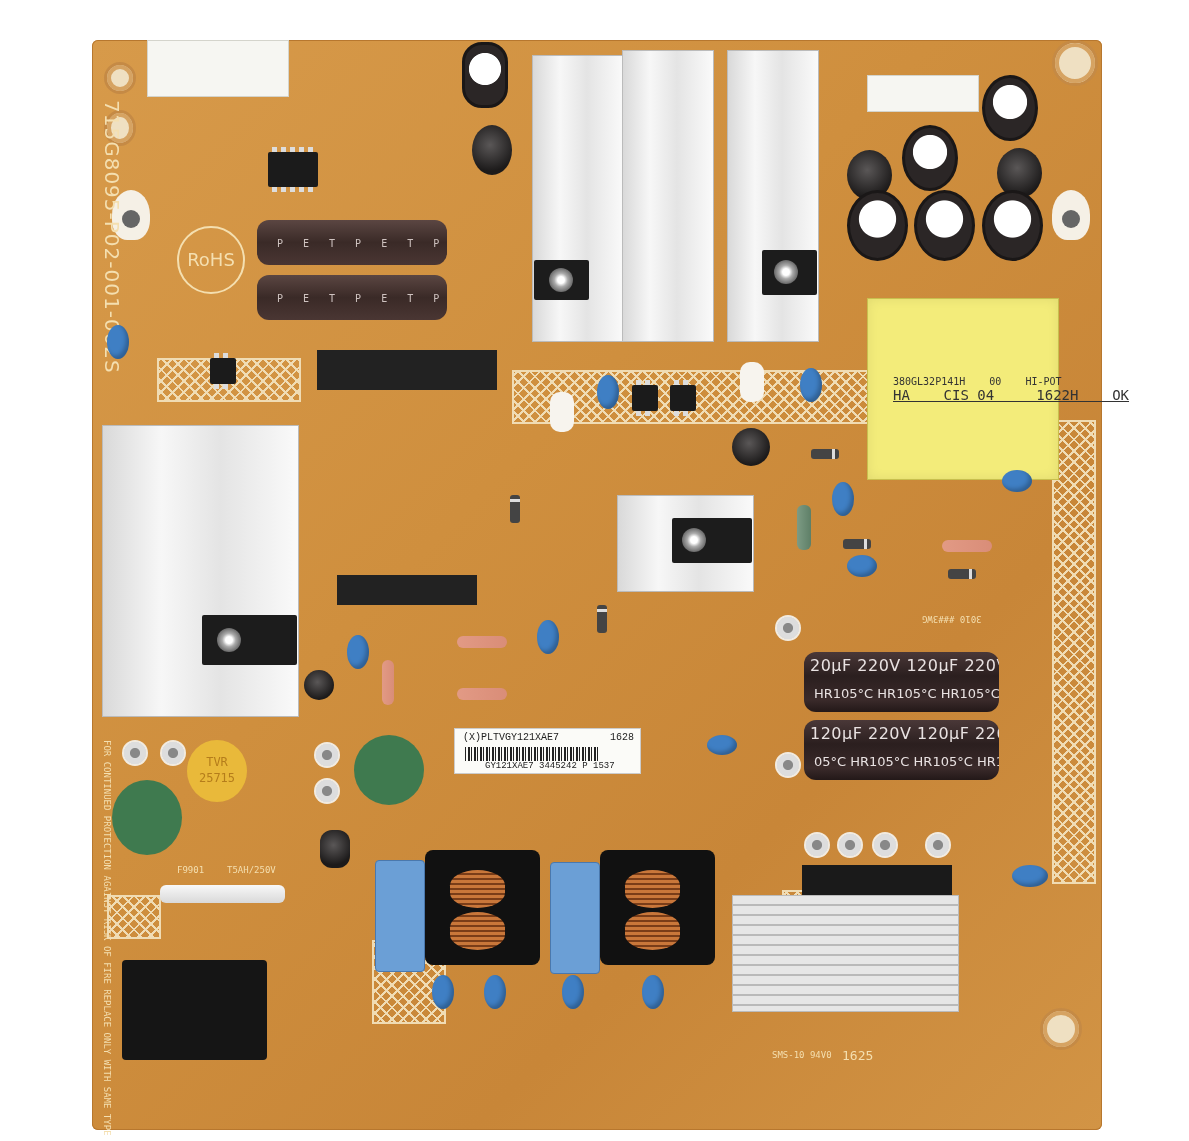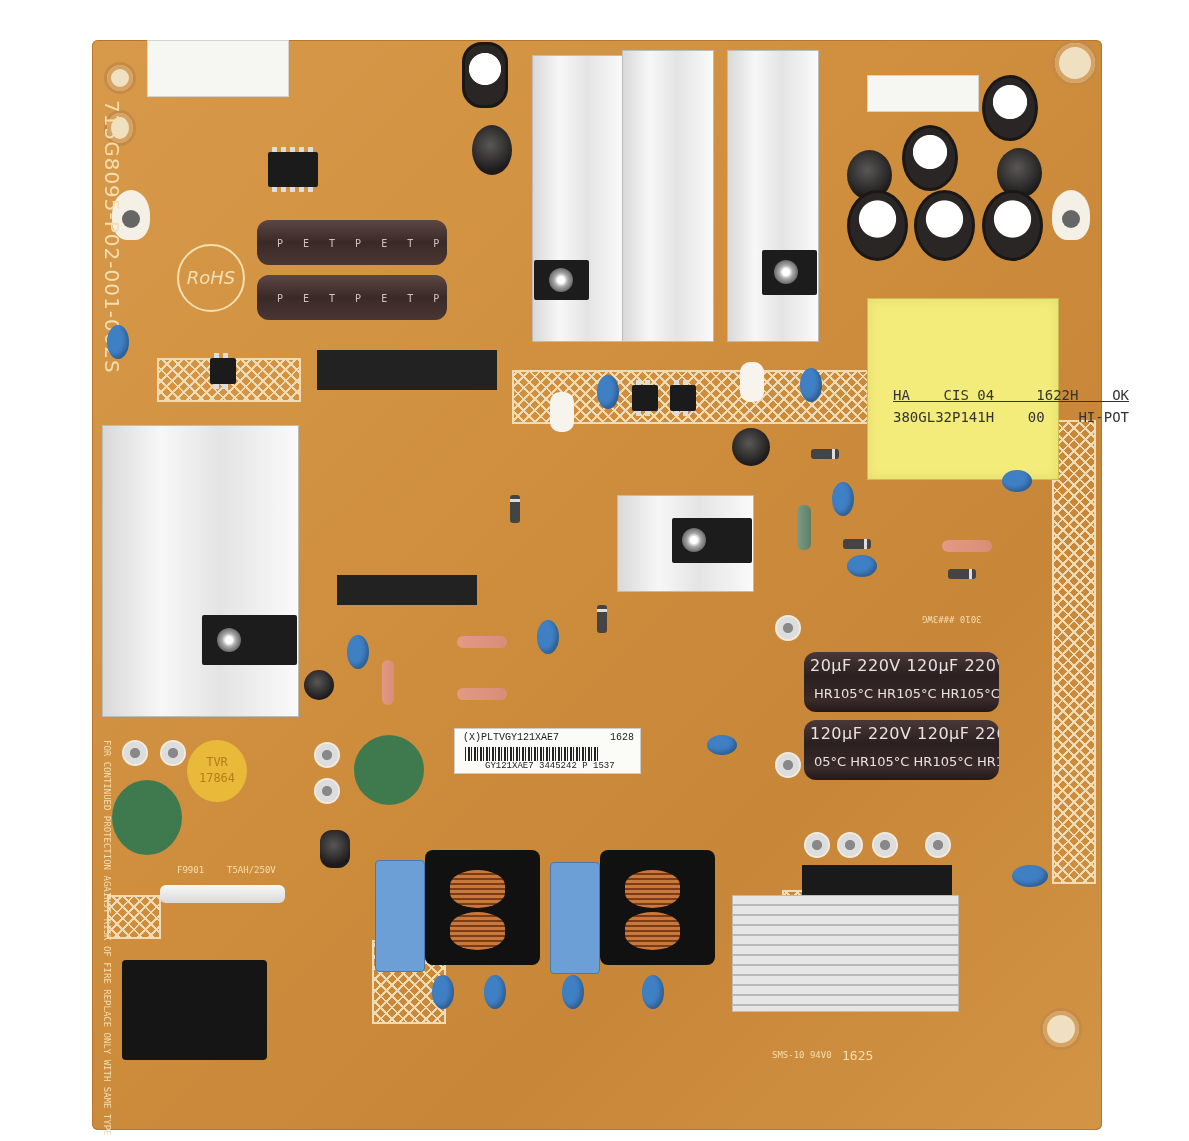"RoHS" div.rohs { font-style: italic -> none; top: 204px -> 186px }
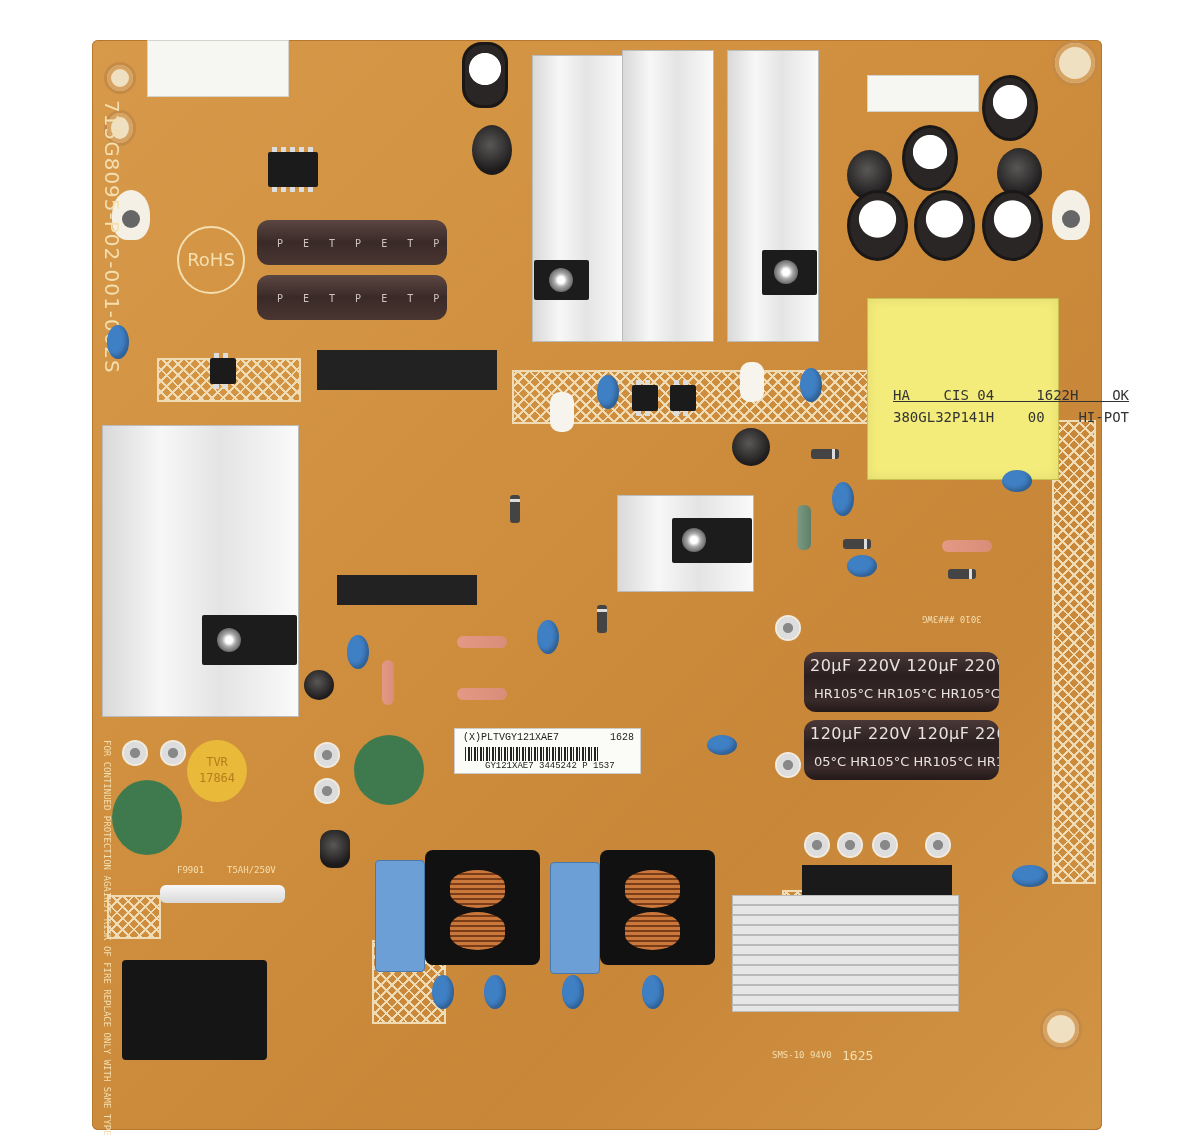"380GL32P141H 00 HI-POT" div.tlabel { font-size: 14px -> 10px; margin-top: 36px -> none }
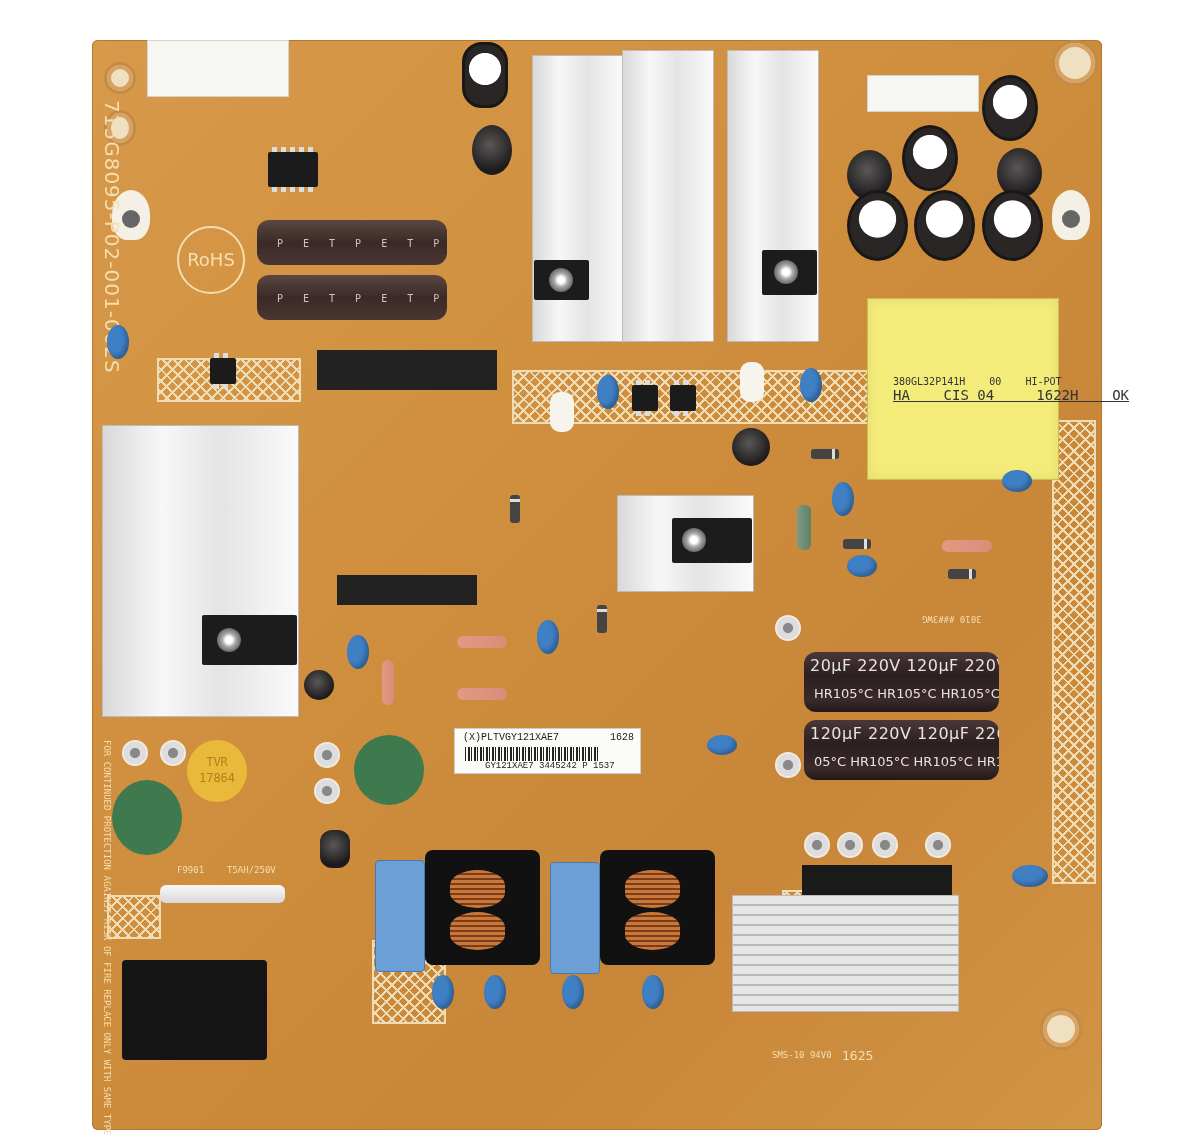"17864" div { text: 17864 -> 25715 }
